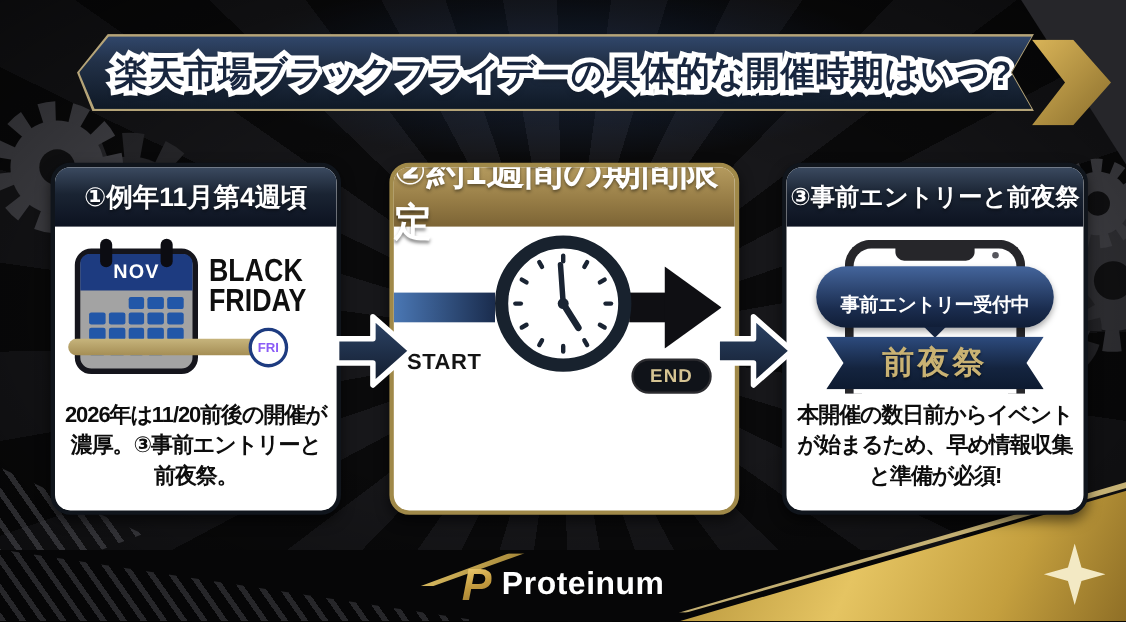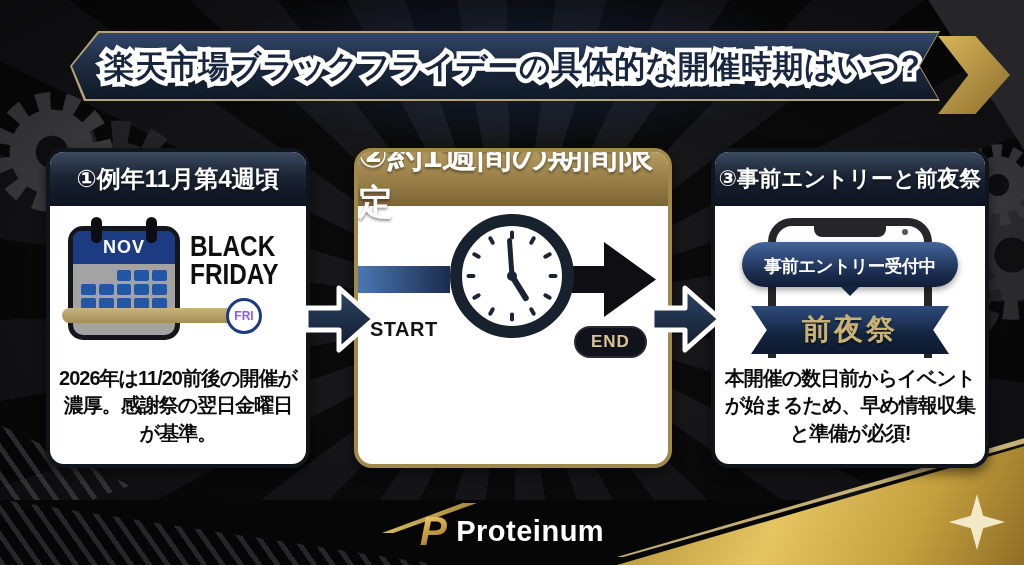"事前エントリー受付中" .entry-bubble { padding: 12px 0 9px -> 23px 0 9px }
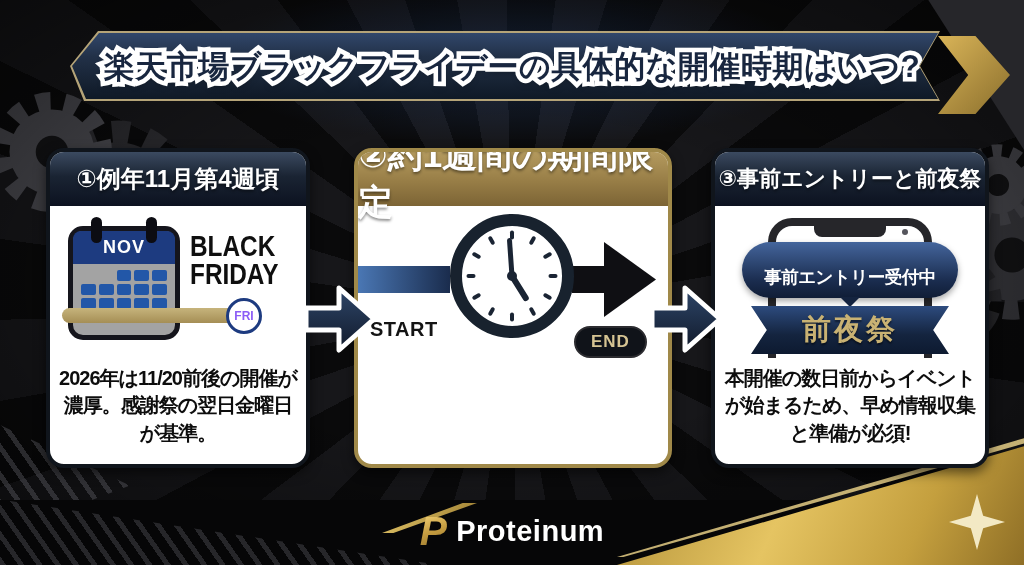"2026年は11/20前後の開催が濃厚。感謝祭の翌日金曜日が基準。" div.card-text { text: 感謝祭の翌日金曜日が基準 -> ③事前エントリーと前夜祭 }
